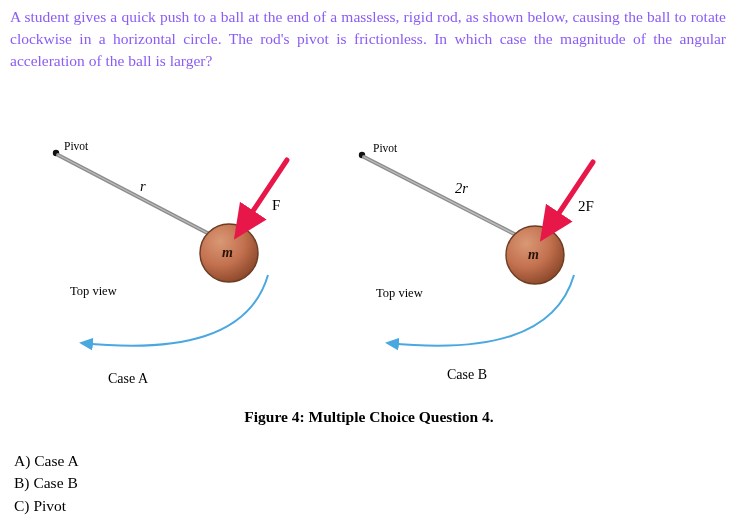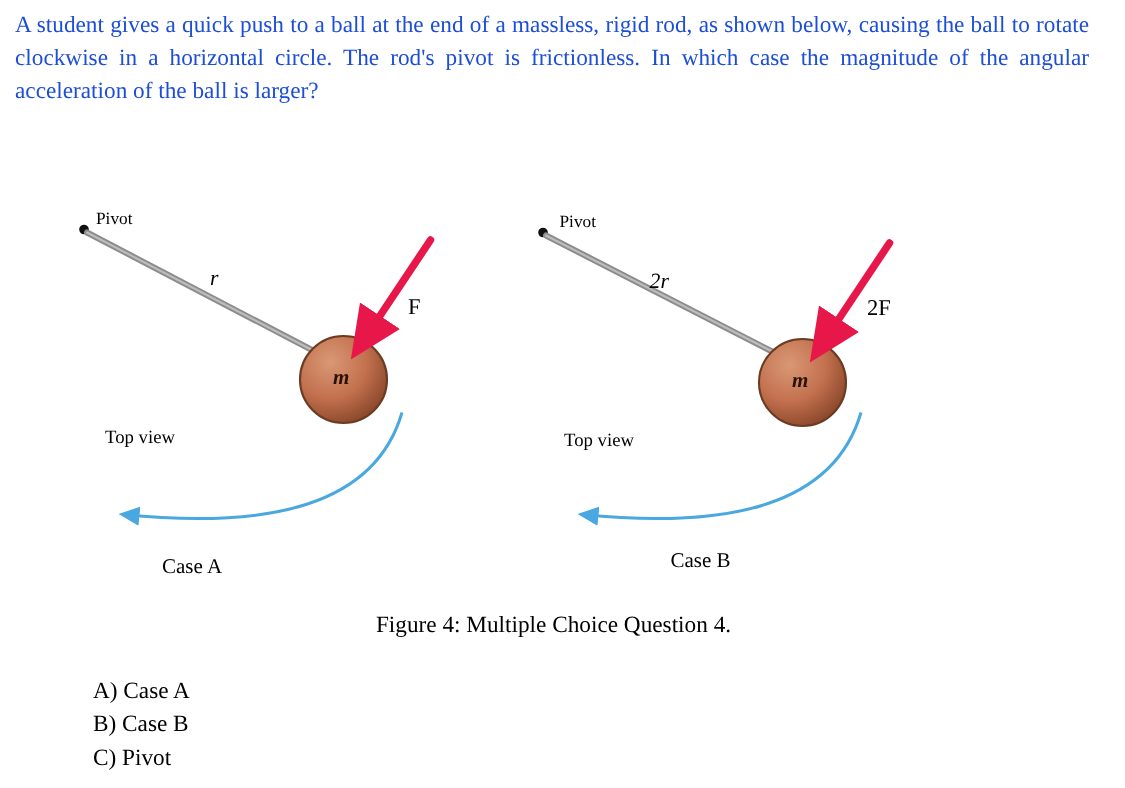"A student gives a quick" .question { color: #1d4ed8 -> #8b5cf6 }
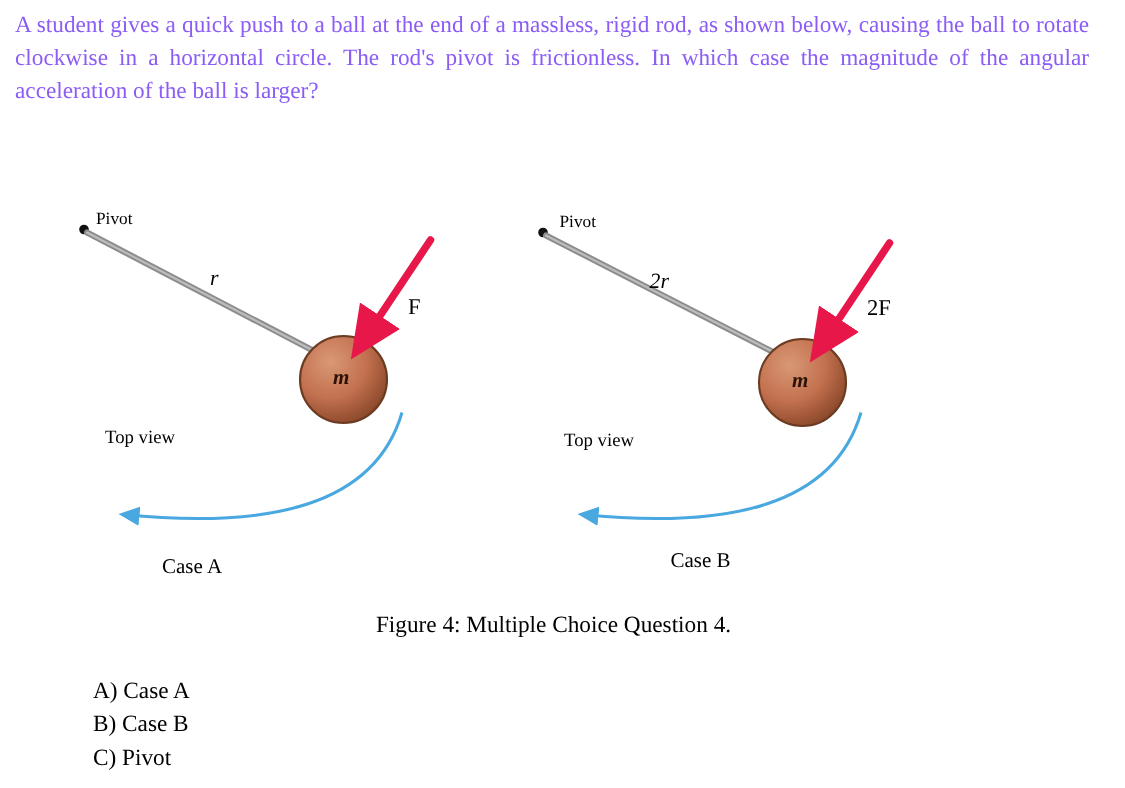"2r" div.lbl { left: 433px -> 455px }
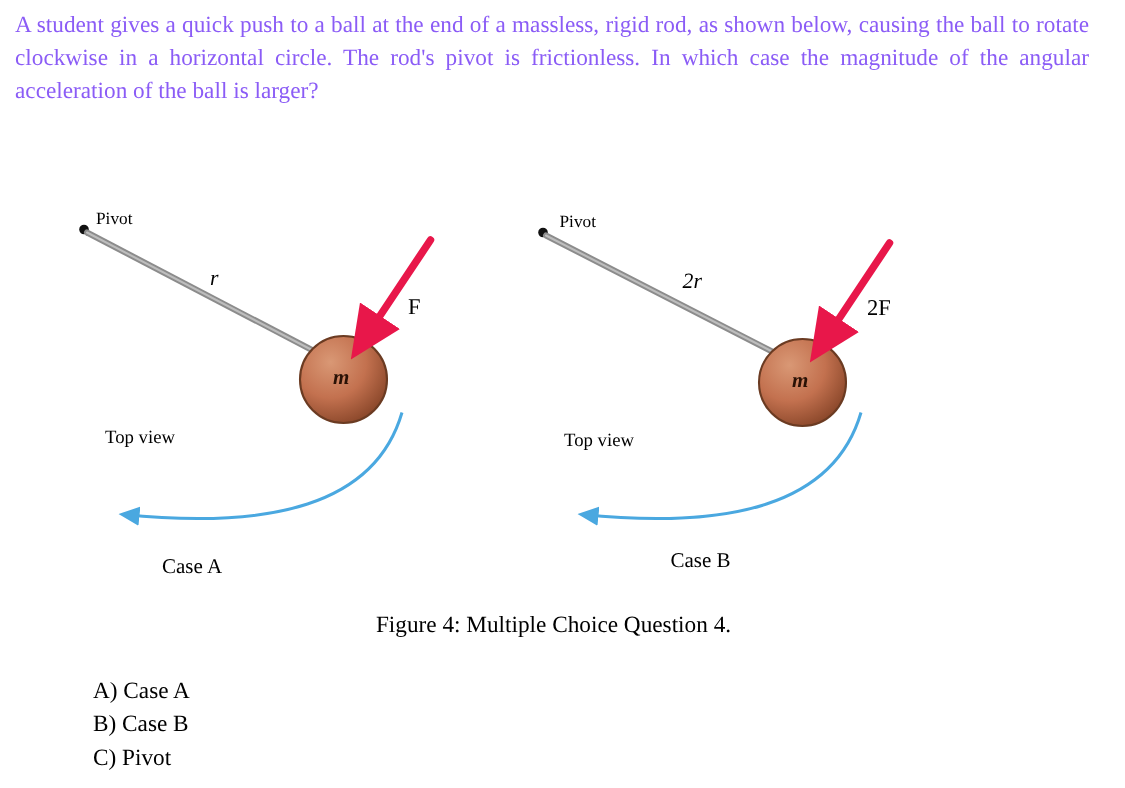"Figure 4: Multiple Choice Question" .figure-caption { font-weight: none -> bold }
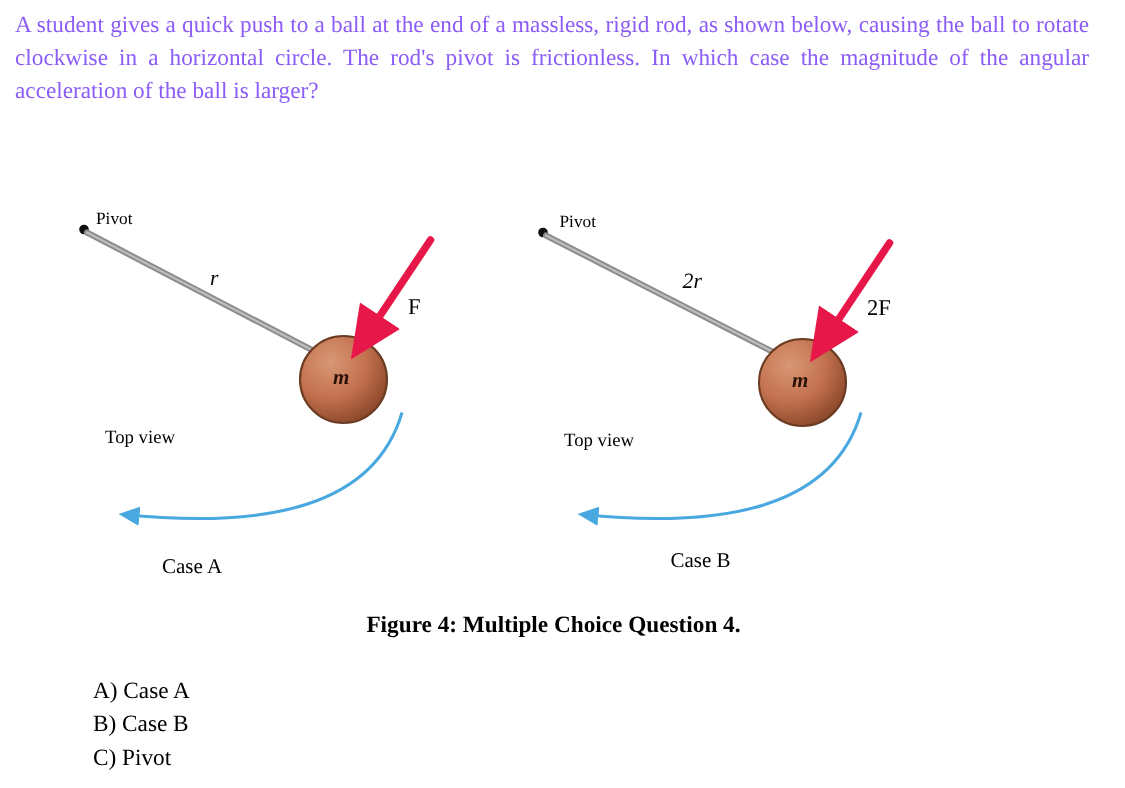"A) Case A" .choices { margin-left: 48px -> none }
